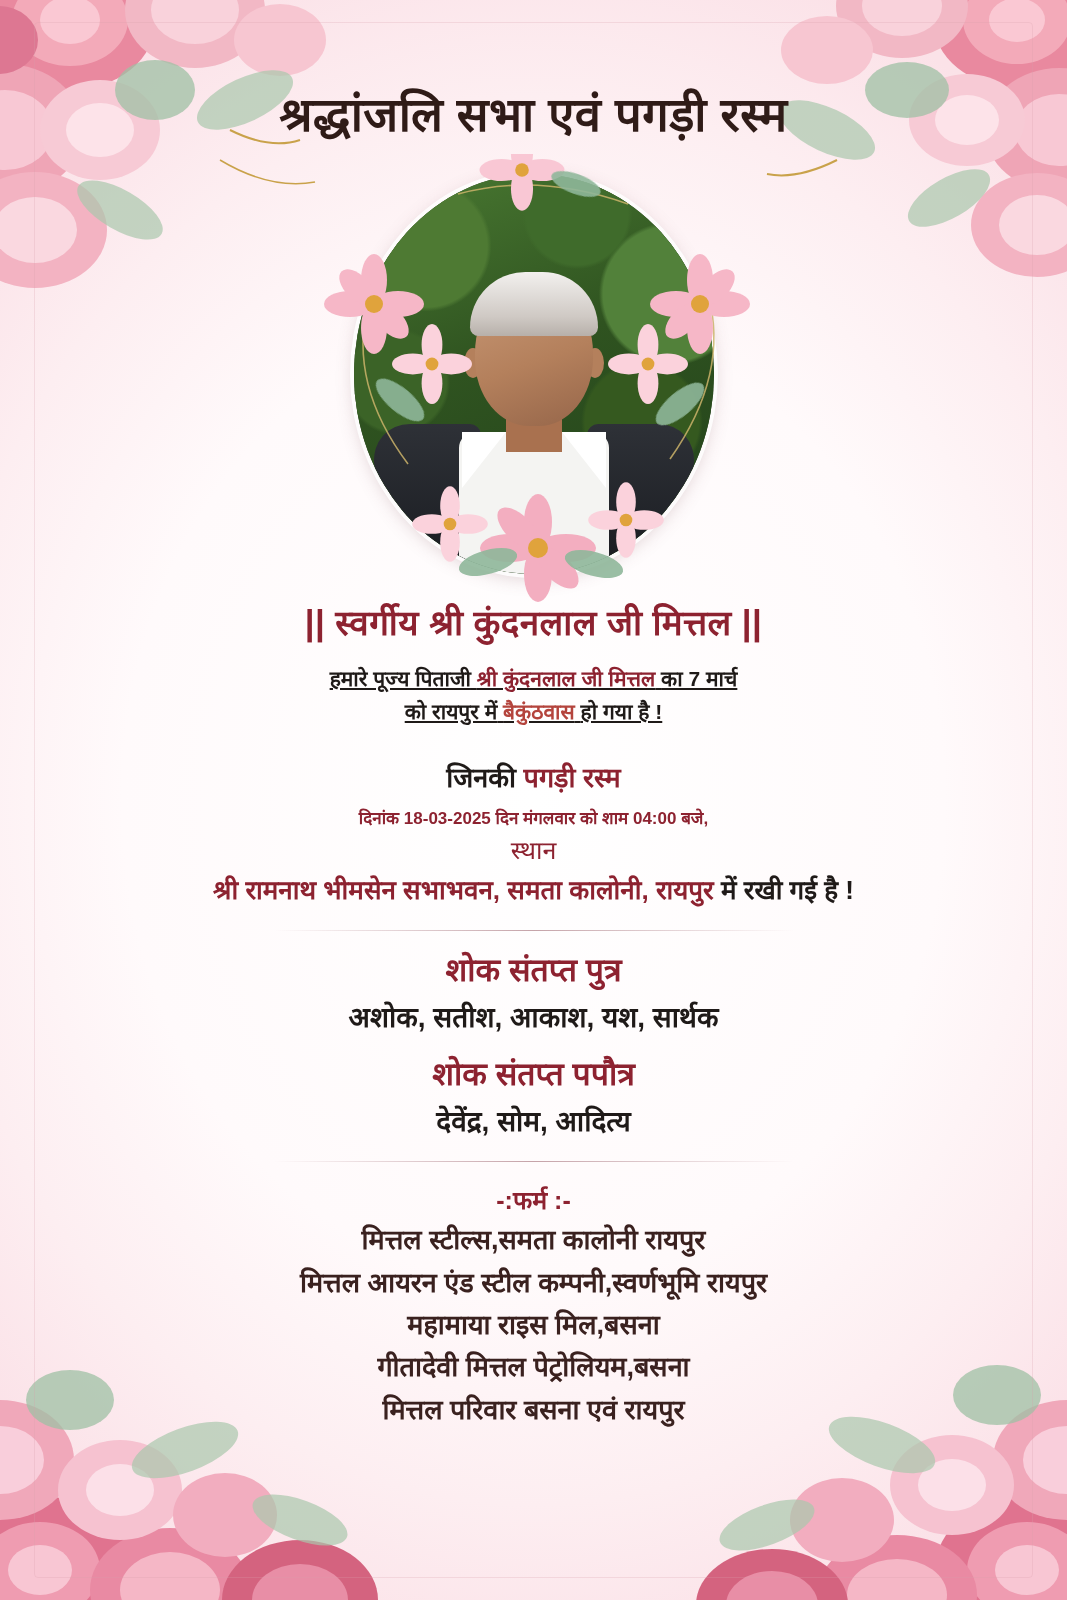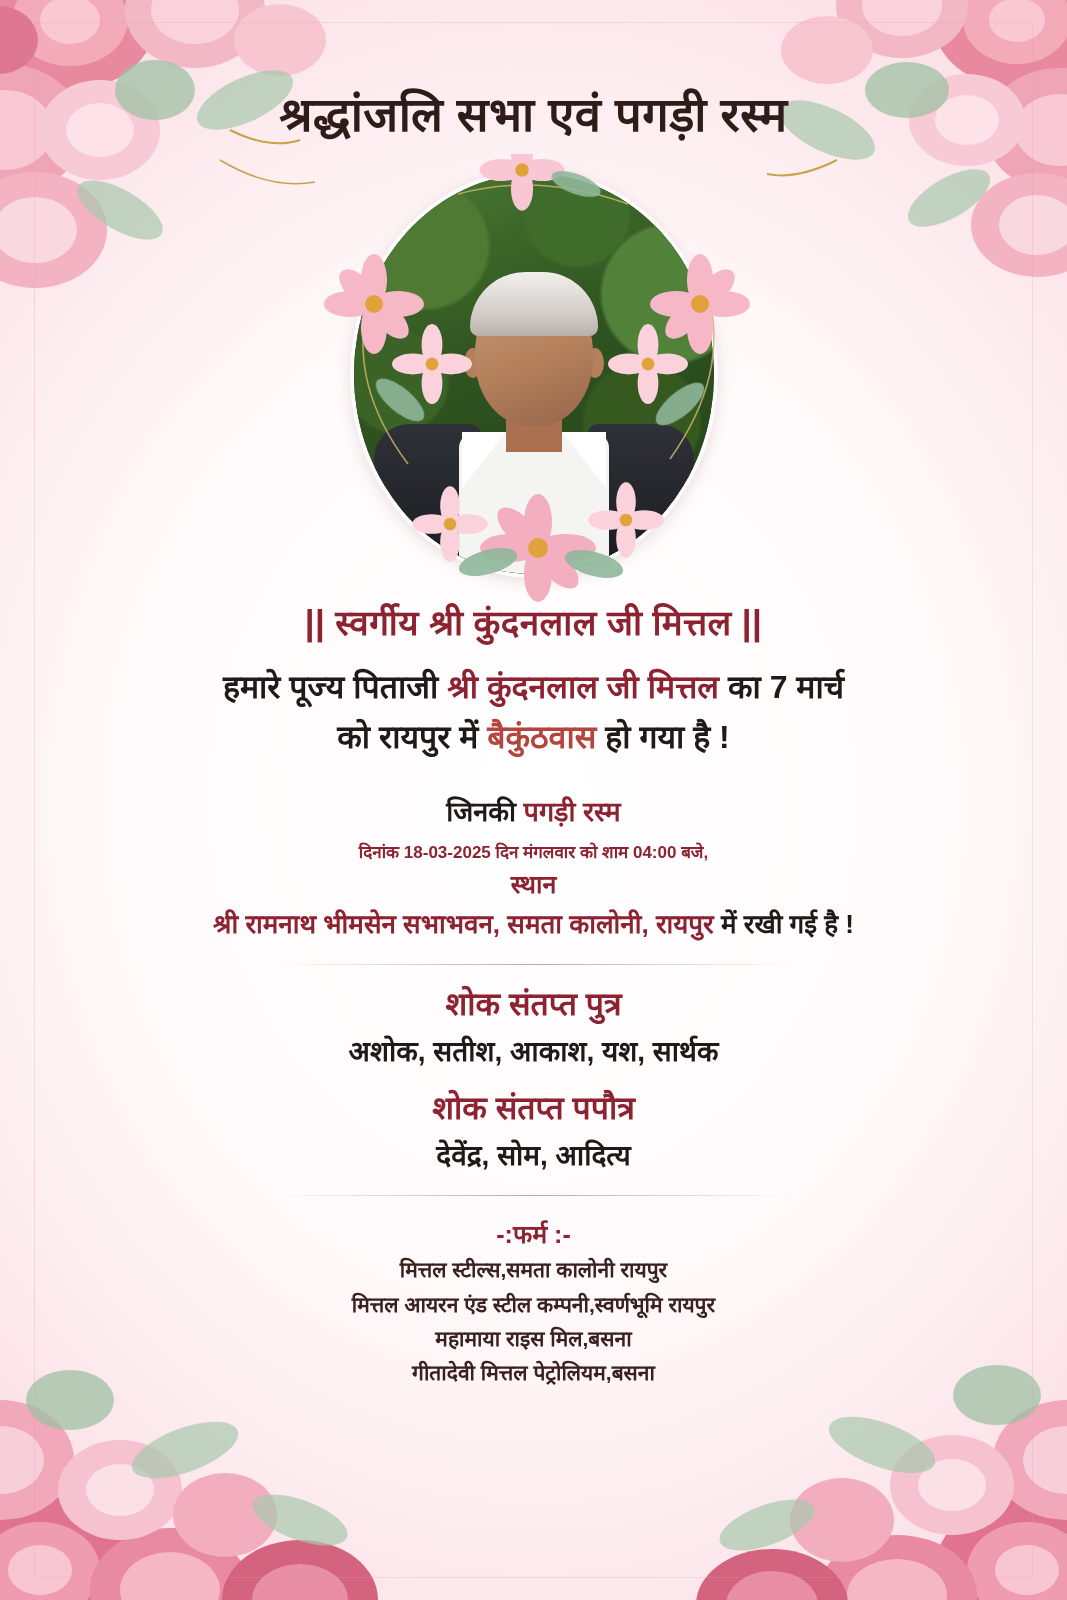"हमारे पूज्य पिताजी श्री कुंदनलाल" .lead { font-size: 32px -> 21px; text-decoration: none -> underline }
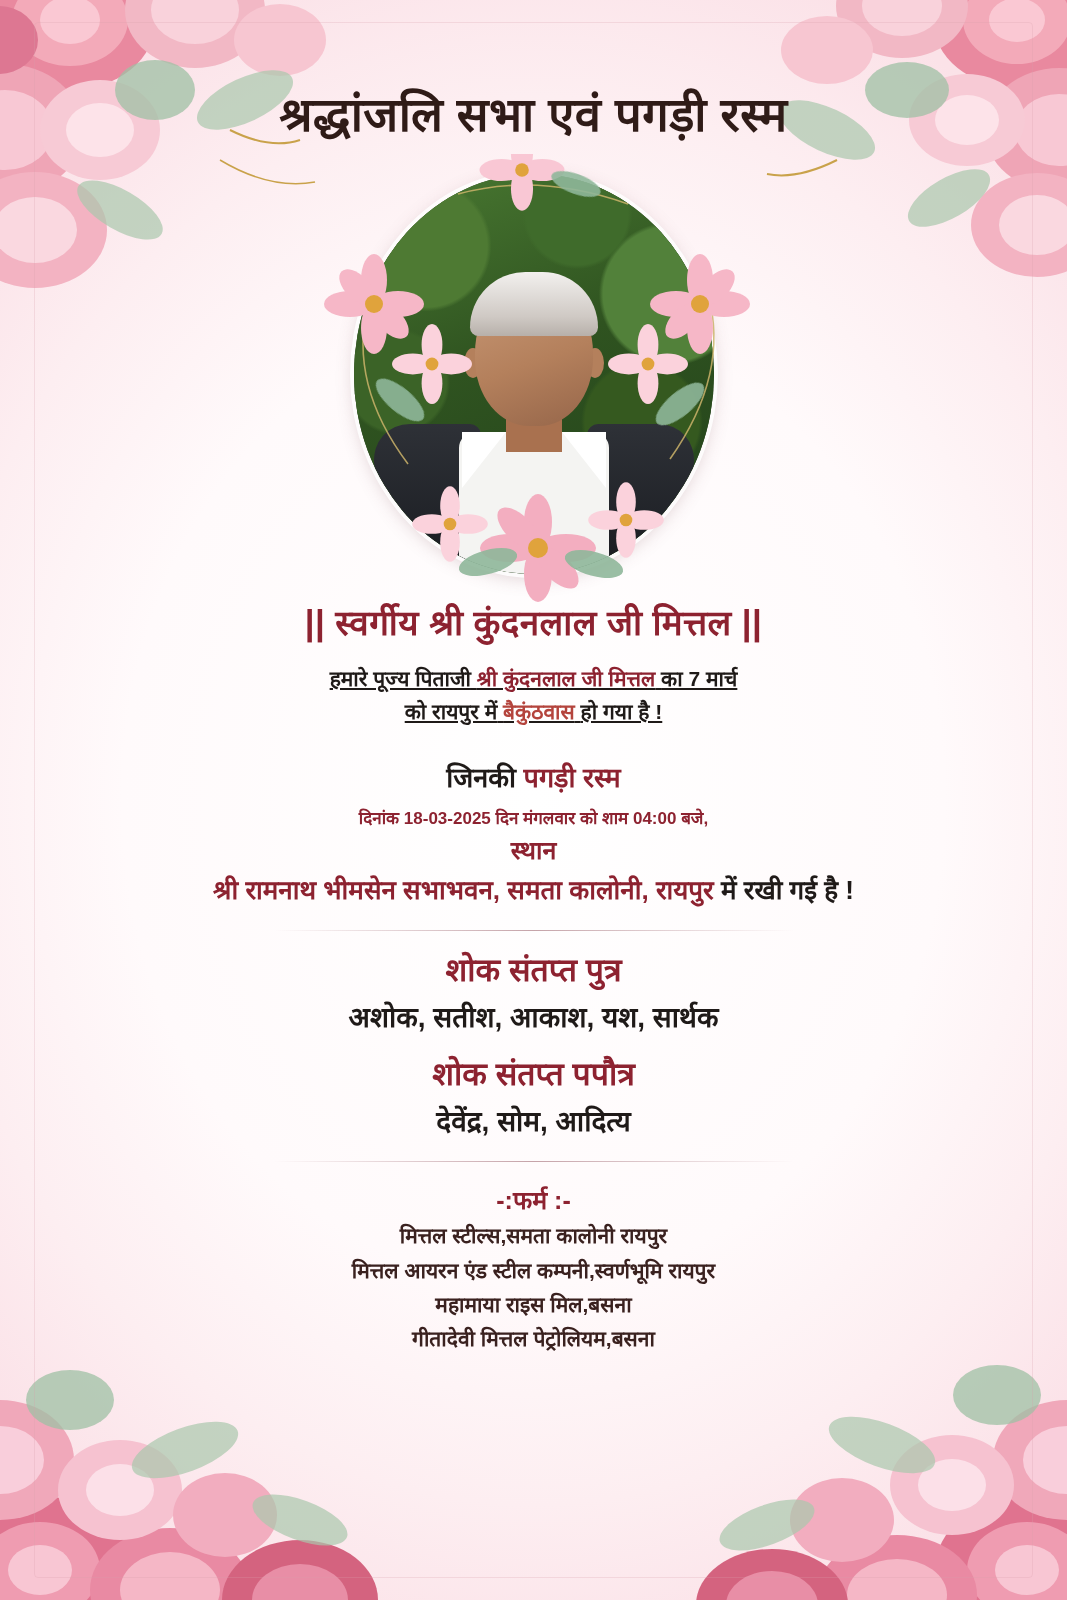"स्थान" .place-label { font-weight: bold -> normal }
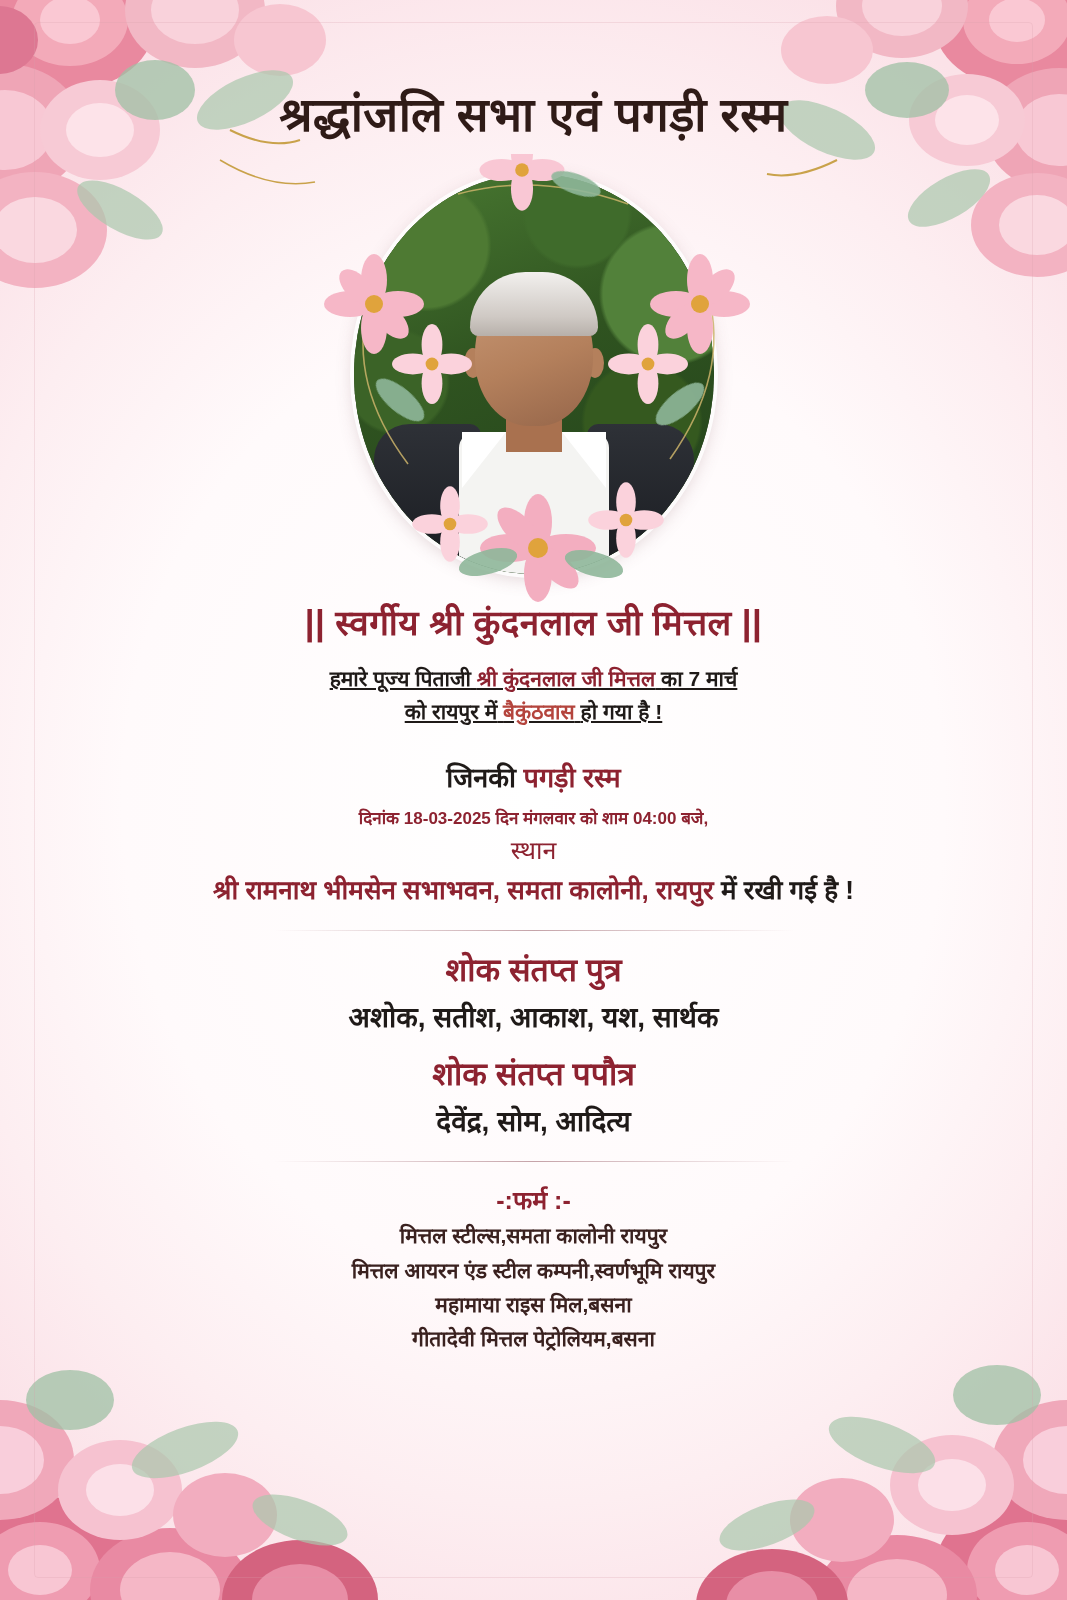"मित्तल स्टील्स,समता कालोनी रायपुर" .firm-line { font-size: 21px -> 27px }
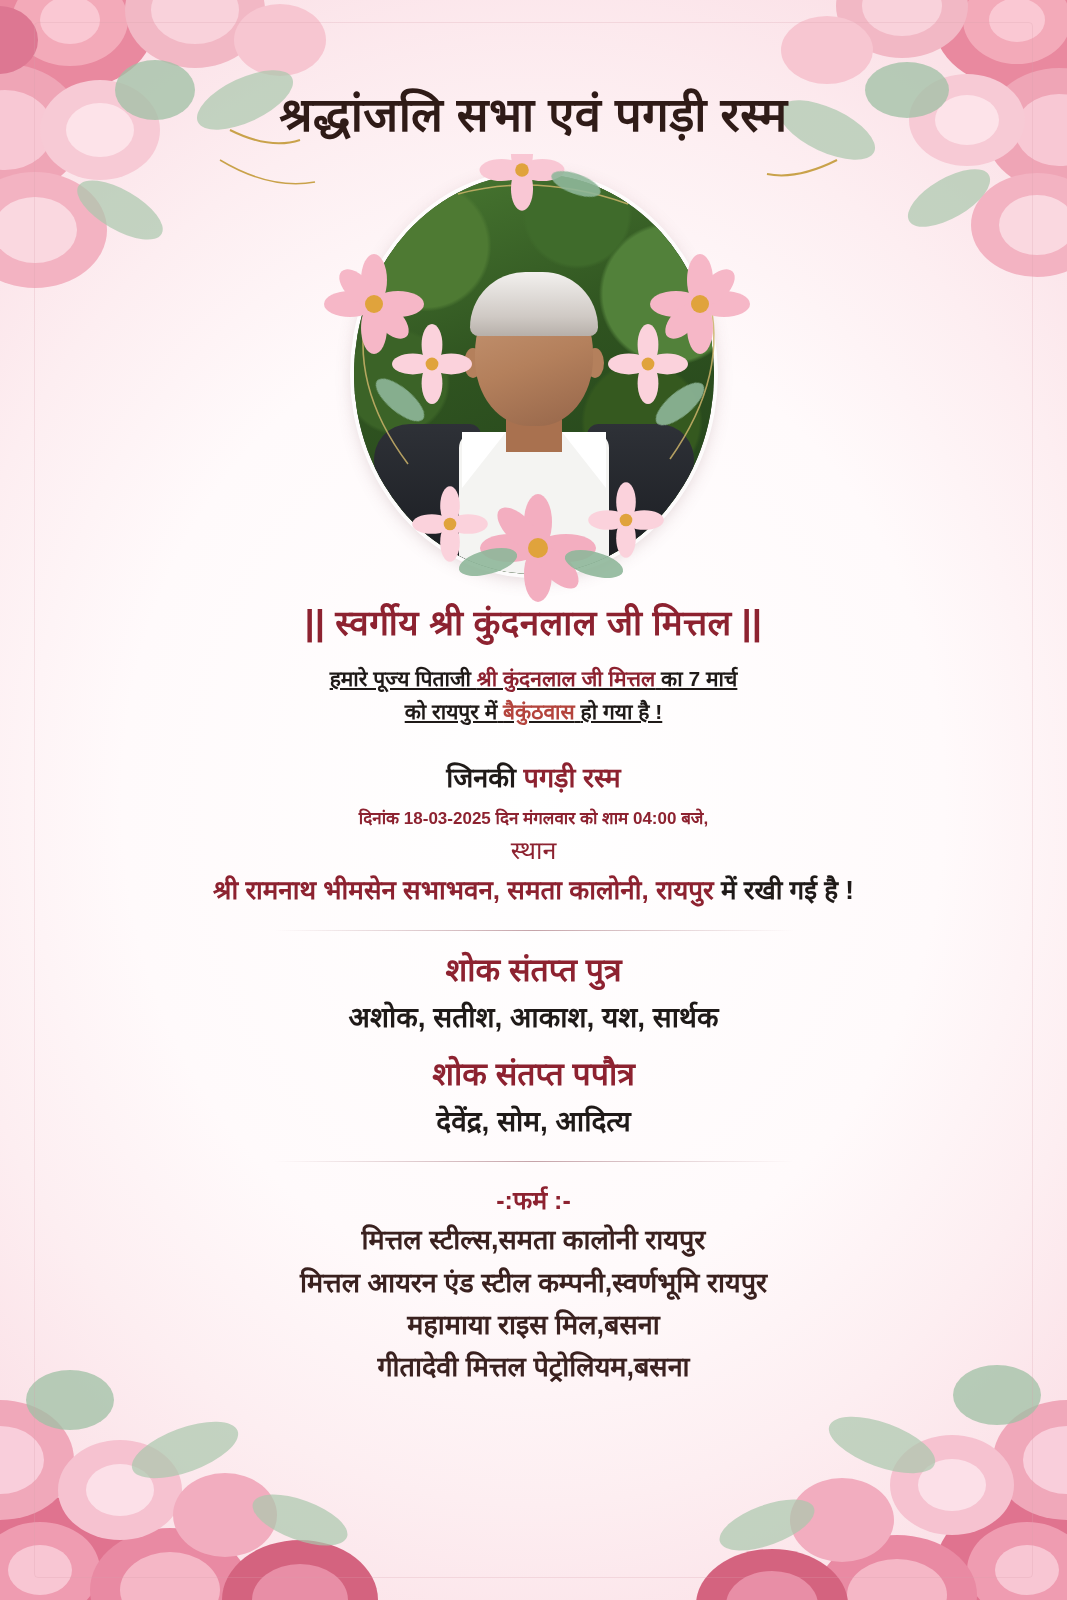"मित्तल परिवार बसना एवं रायपुर" p.firm-line { html: none -> <p>मित्तल परिवार बसना एवं रायपुर</p> }
